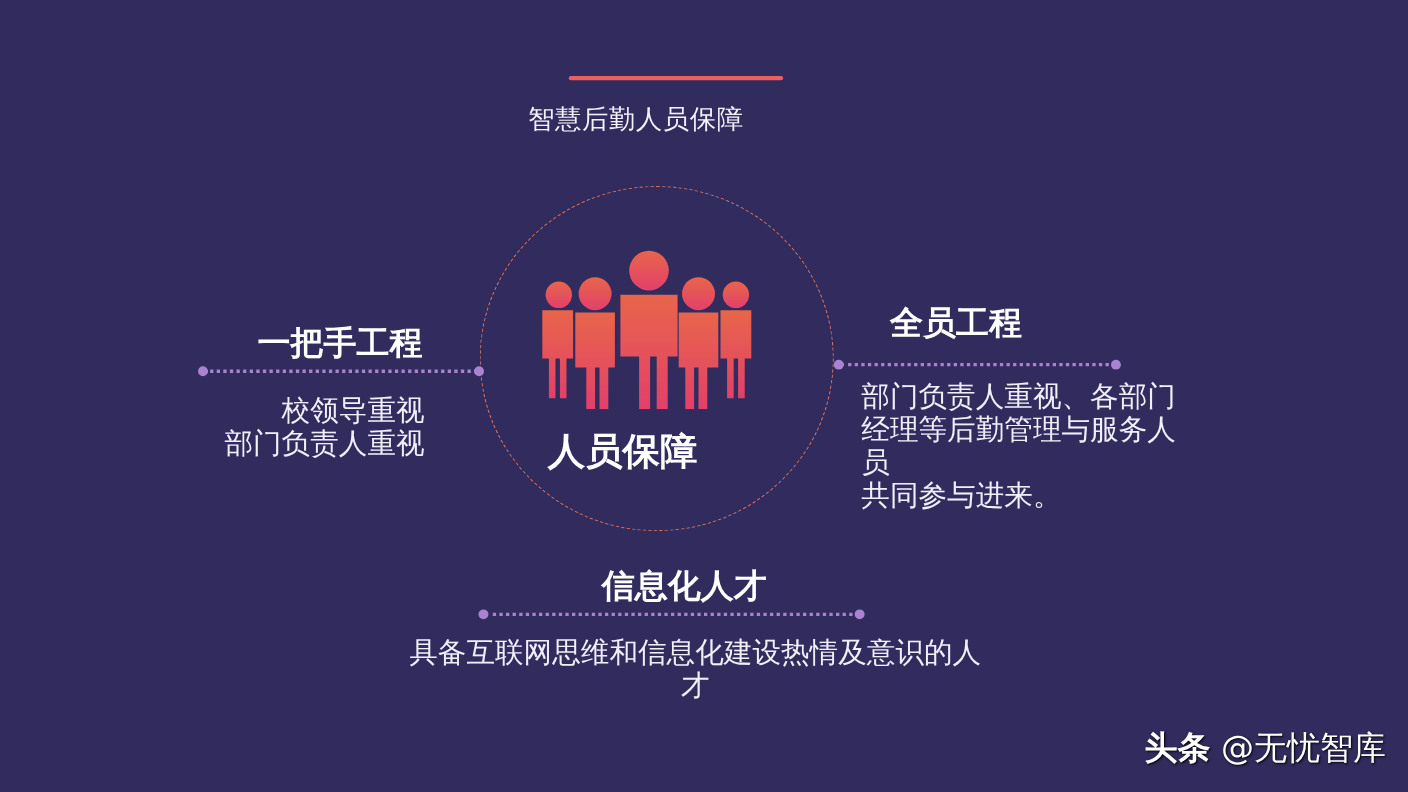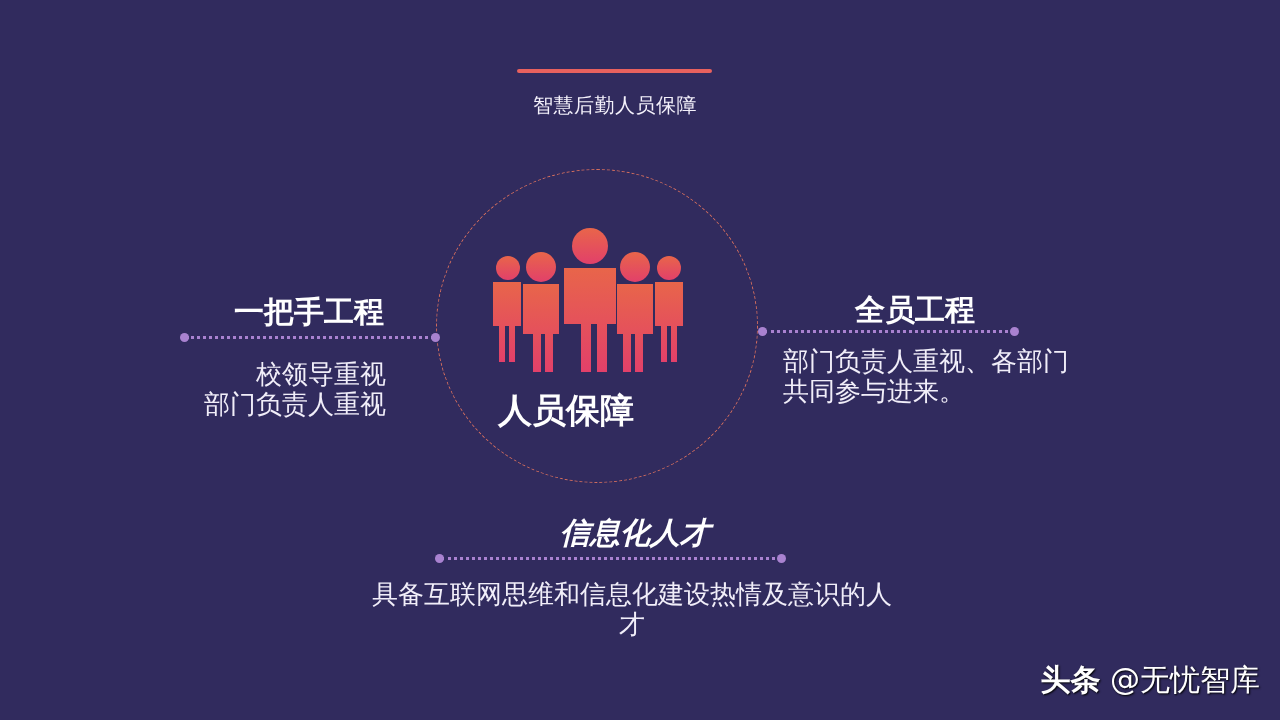"智慧后勤人员保障" .subtitle { font-size: 20px -> 24px; text-align: center -> left }
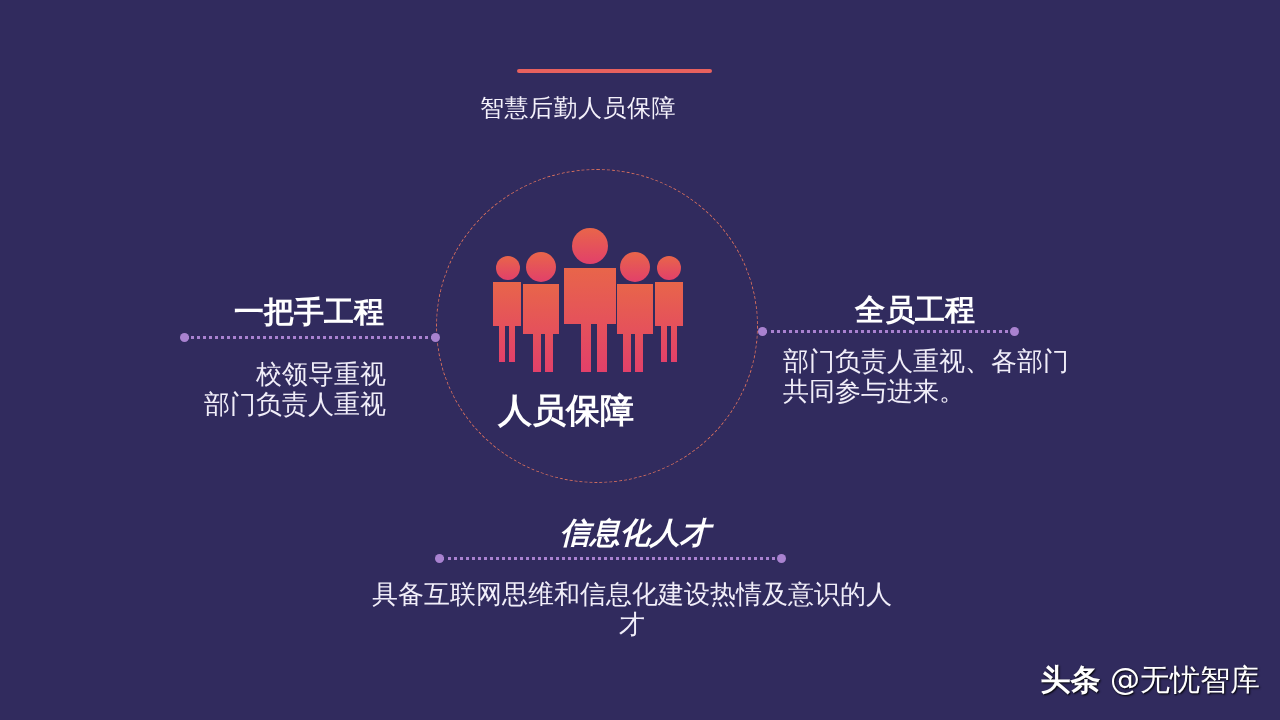"全员工程" div.abs { margin-left: 46px -> none; top: 290px -> 274px }
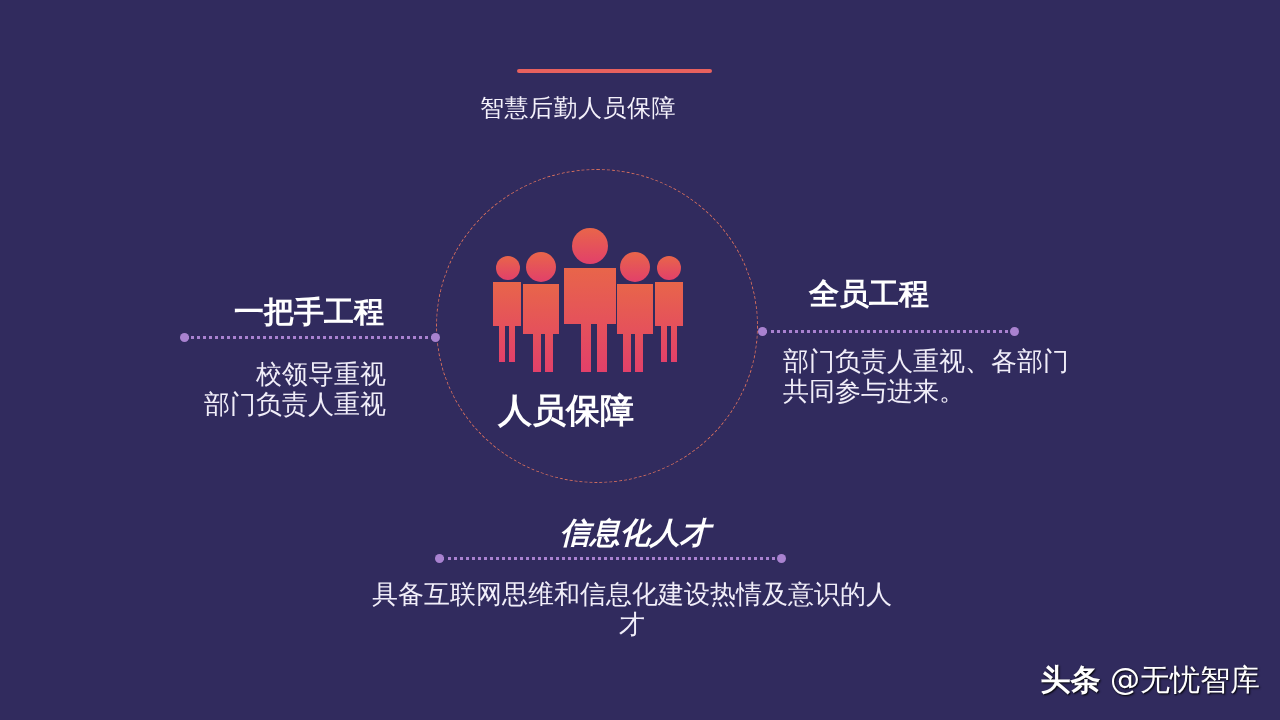"经理等后勤管理与服务人员" div { html: none -> <div>经理等后勤管理与服务人员</div> }
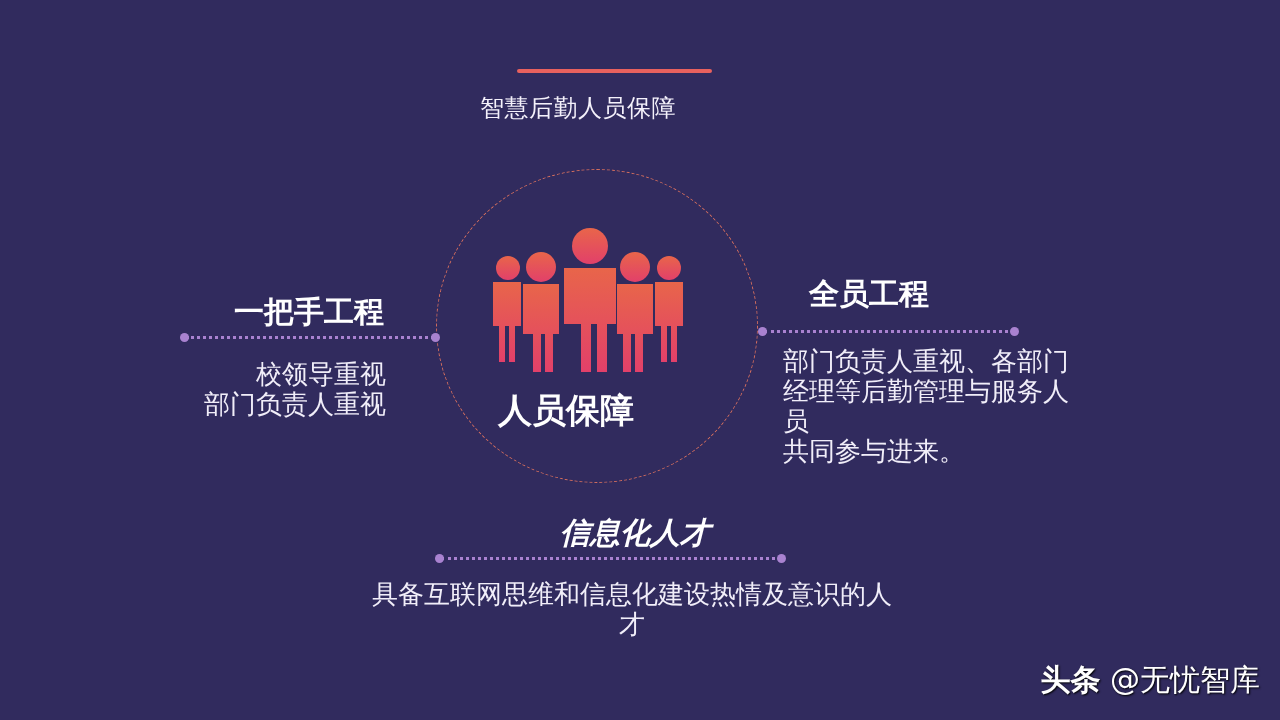"信息化人才" div.abs { font-style: italic -> none; left: 560px -> 547px }
